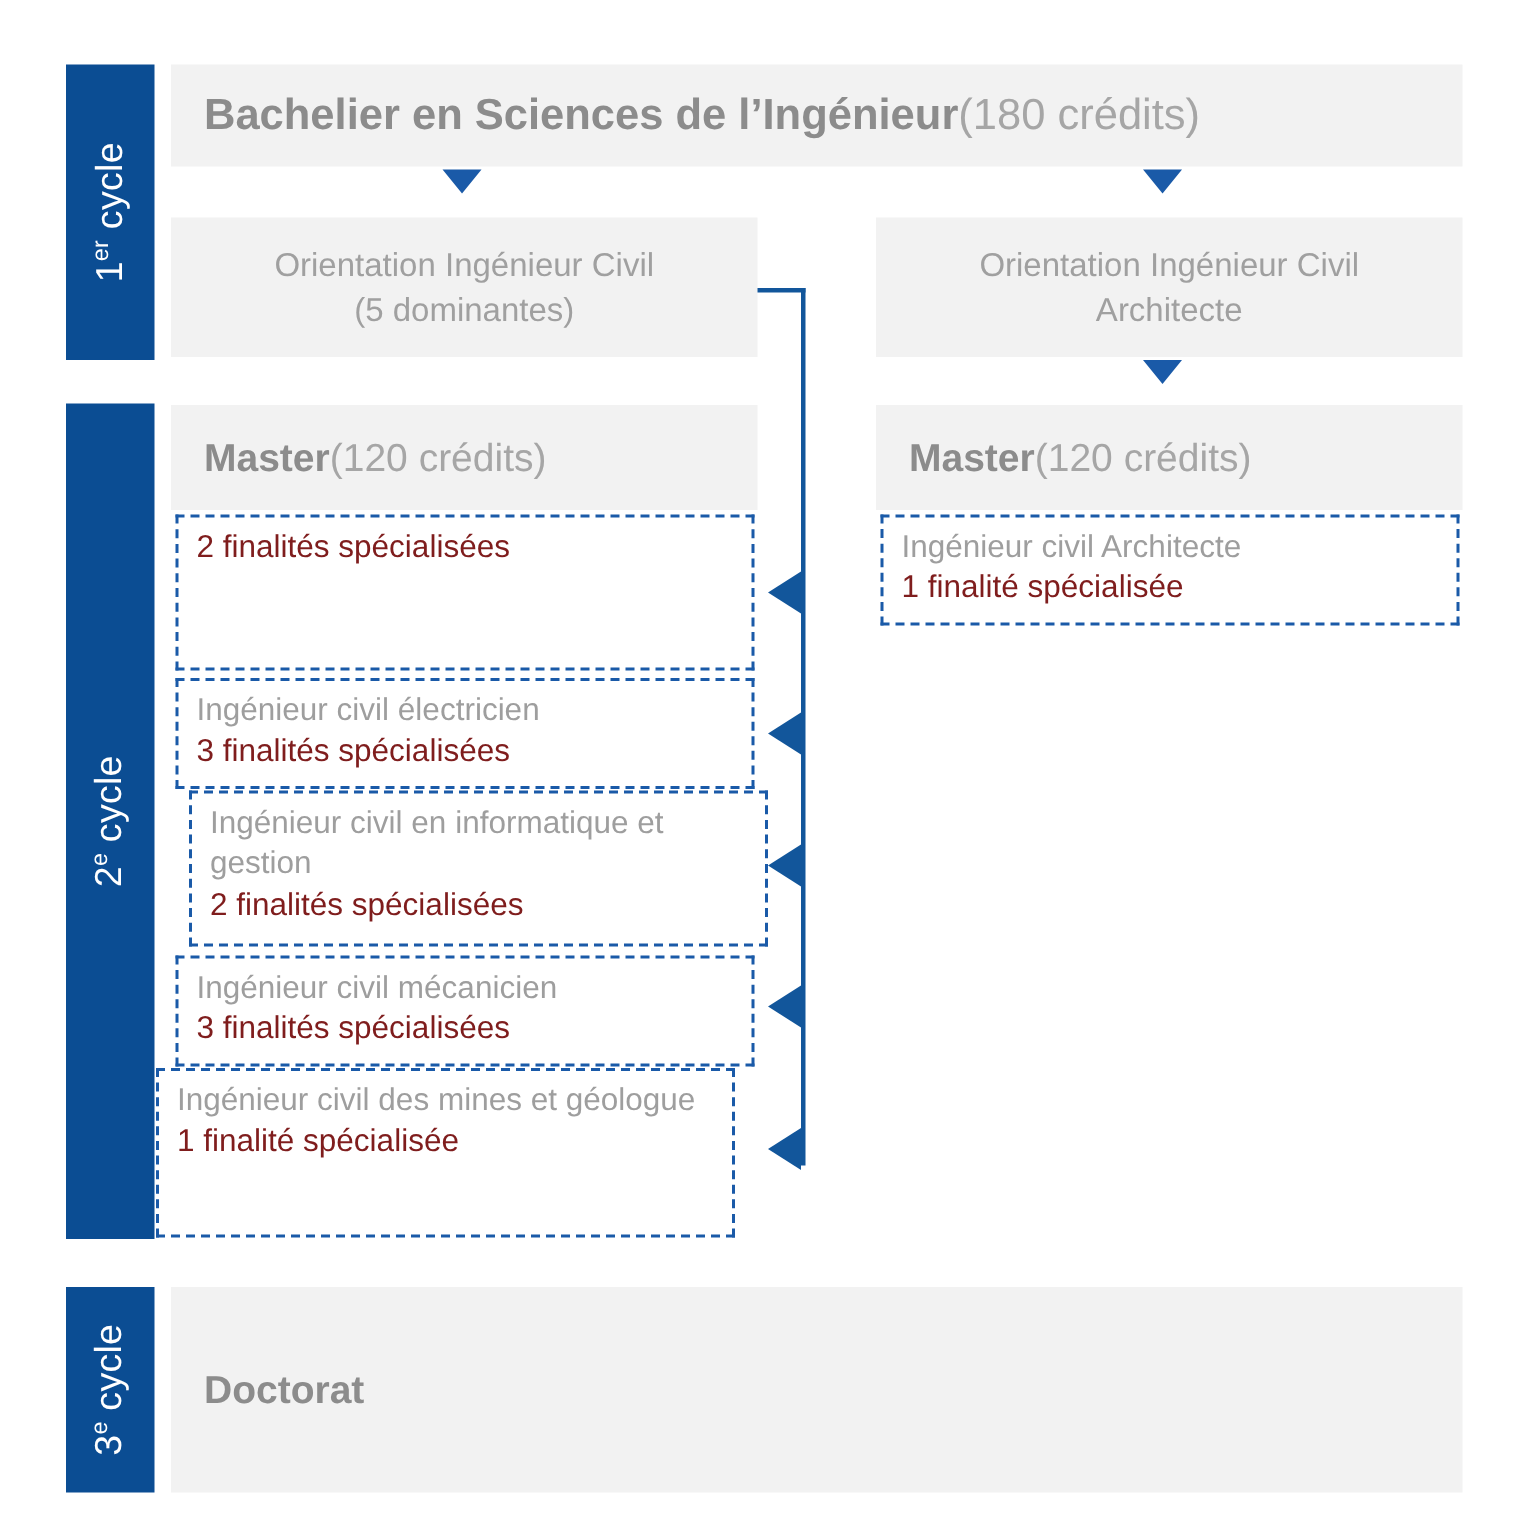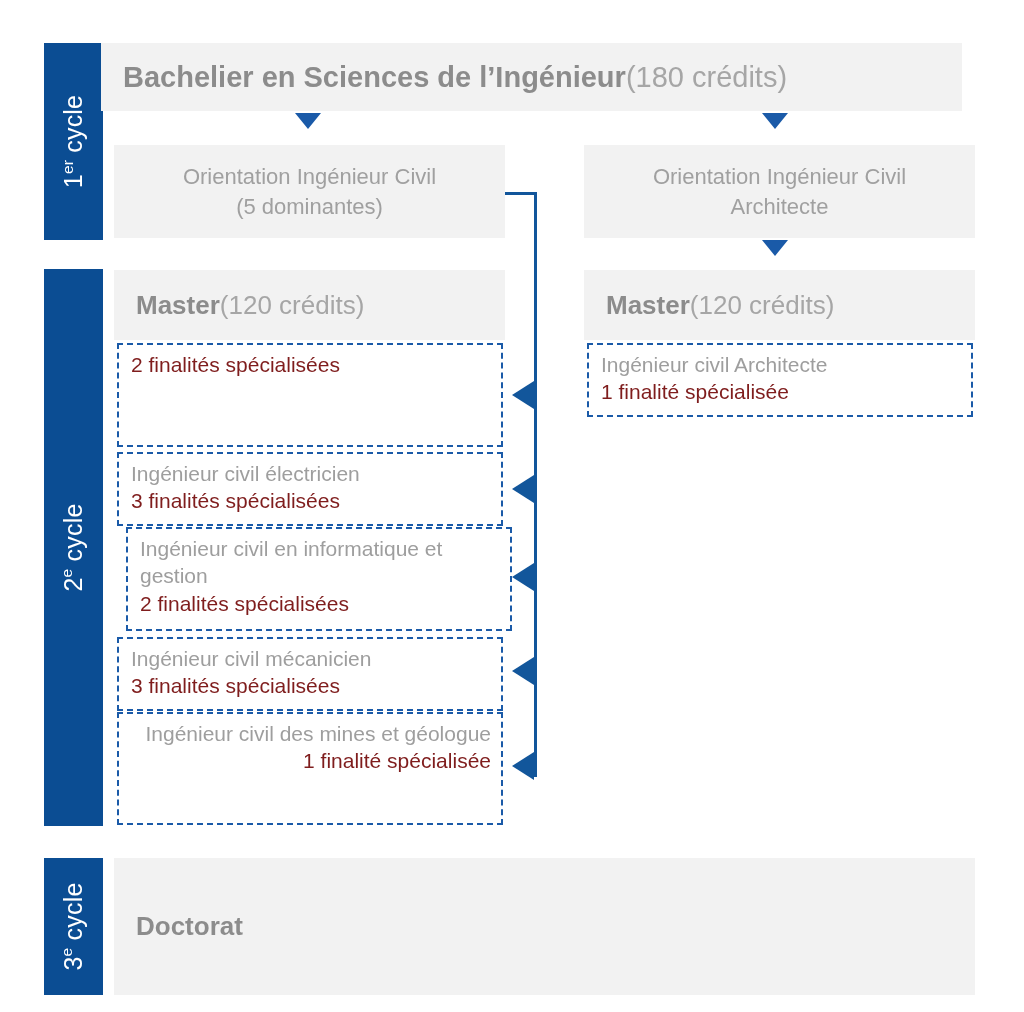"Bachelier en Sciences de l’Ingénieur" div.grey-box { left: 101px -> 114px }
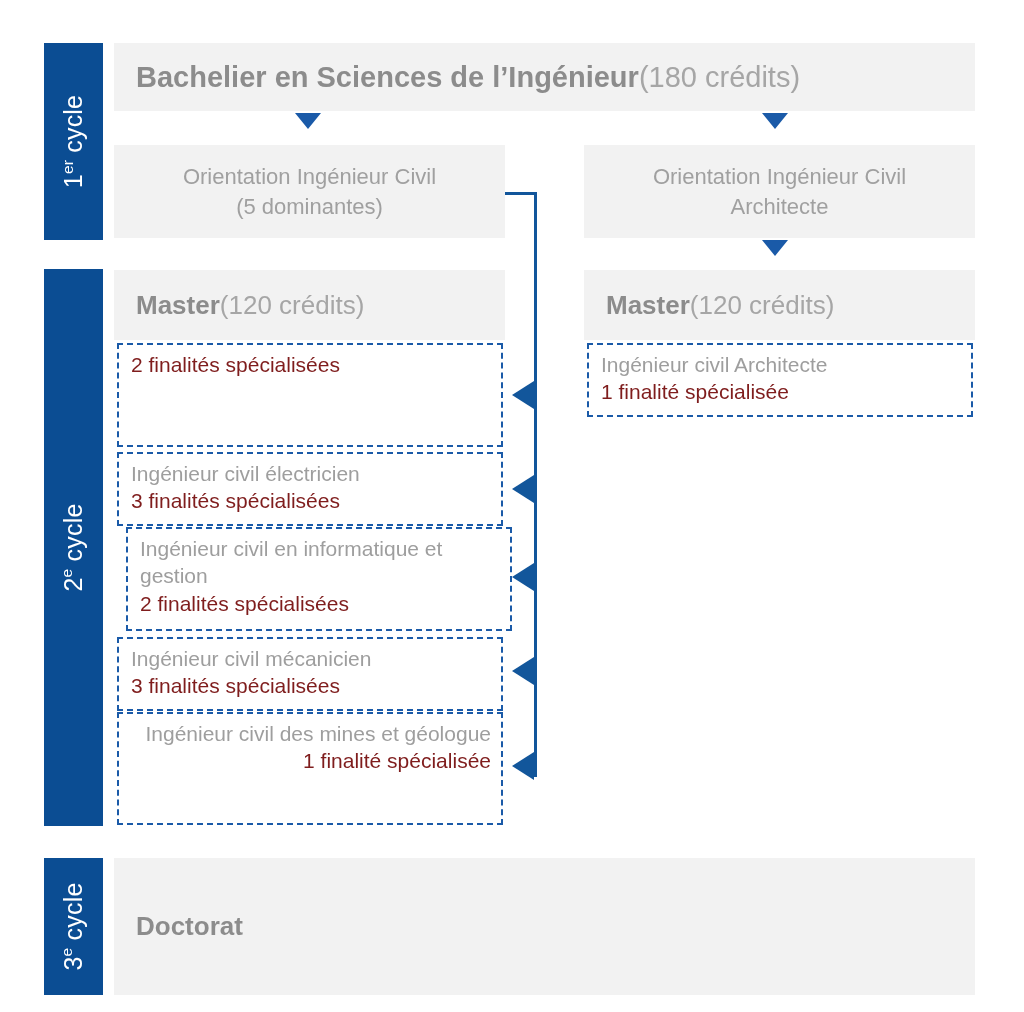"Ingénieur civil des mines et" div.dashed-box { left: 117px -> 104px; text-align: right -> none }
